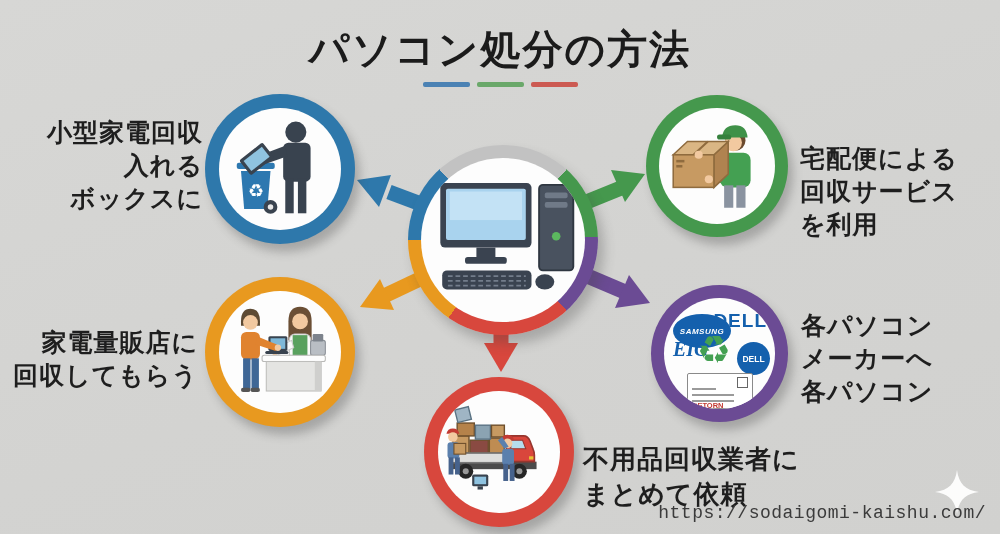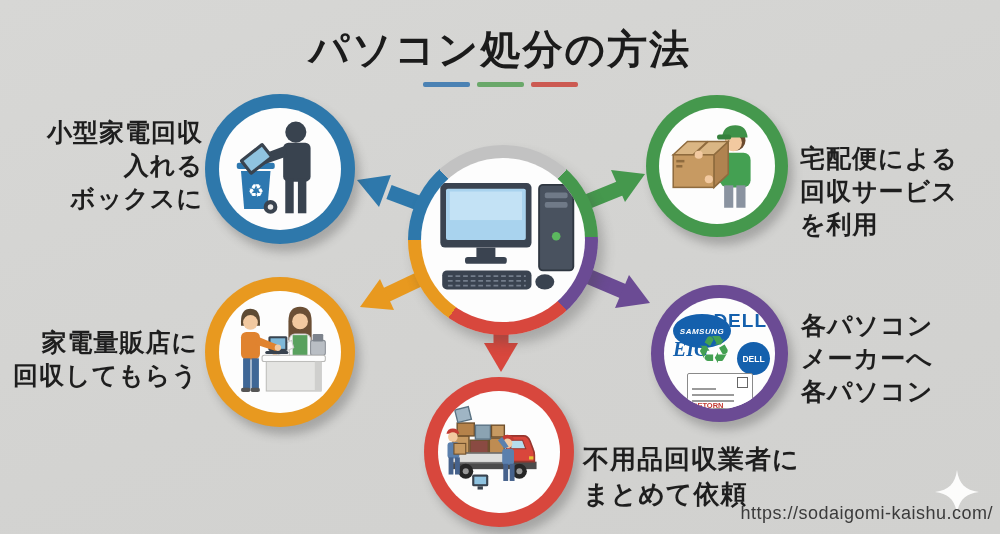"https://sodaigomi-kaishu.com/" .url { font-family: none -> Liberation Mono, monospace; right: 7px -> 14px }
